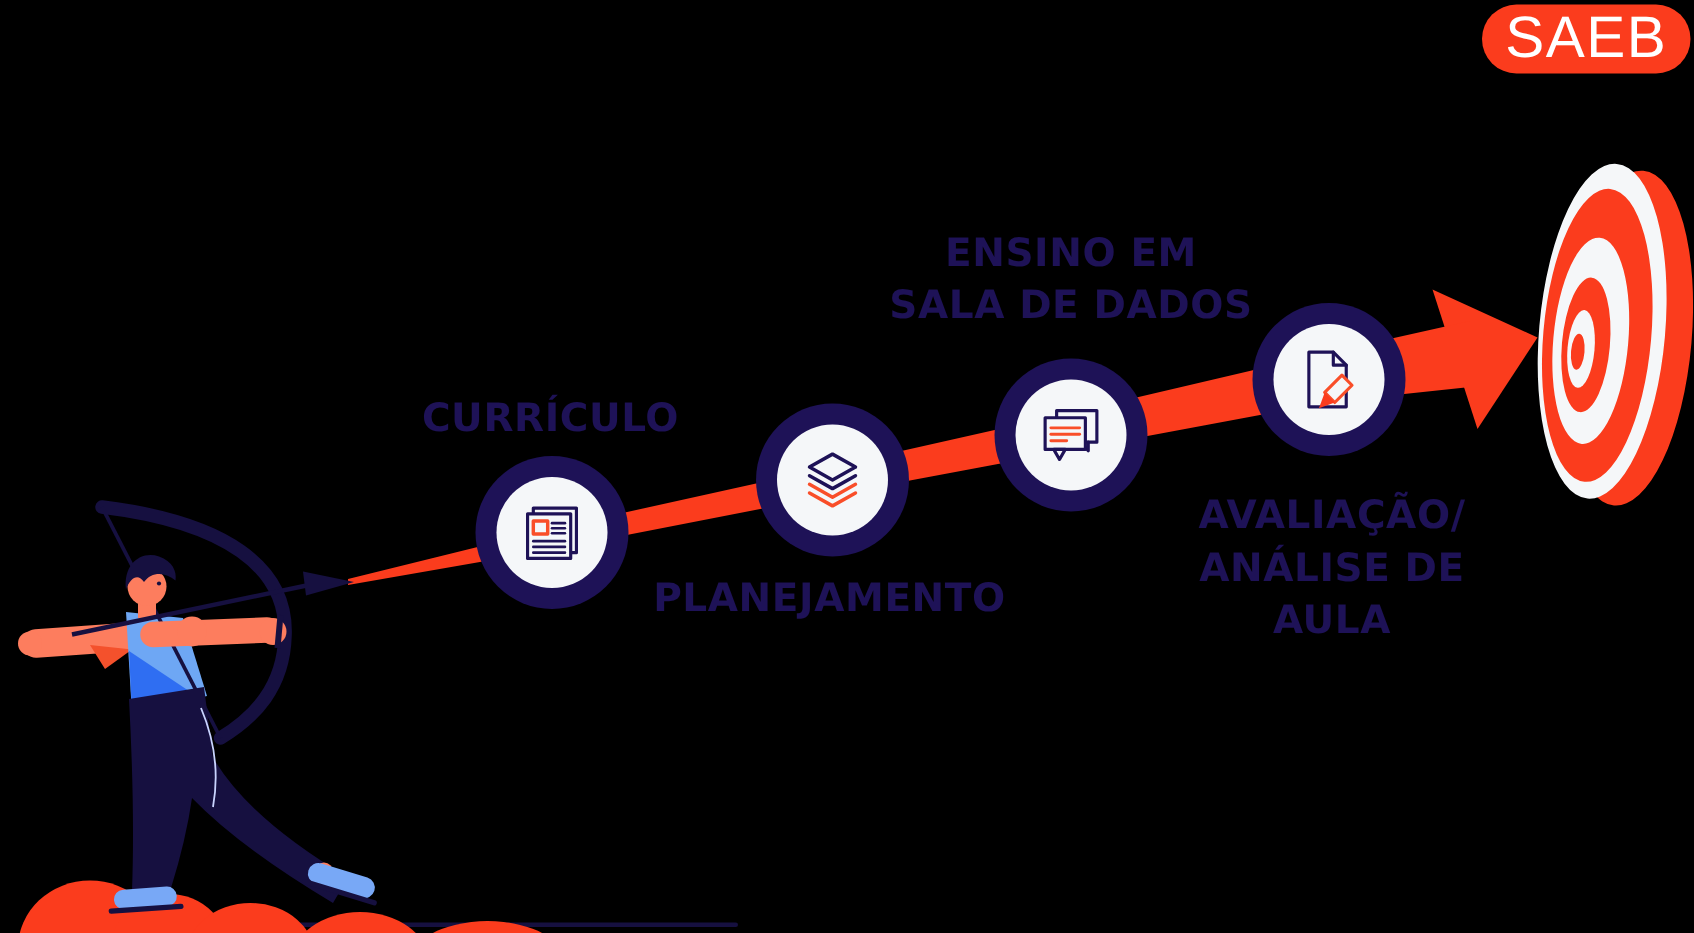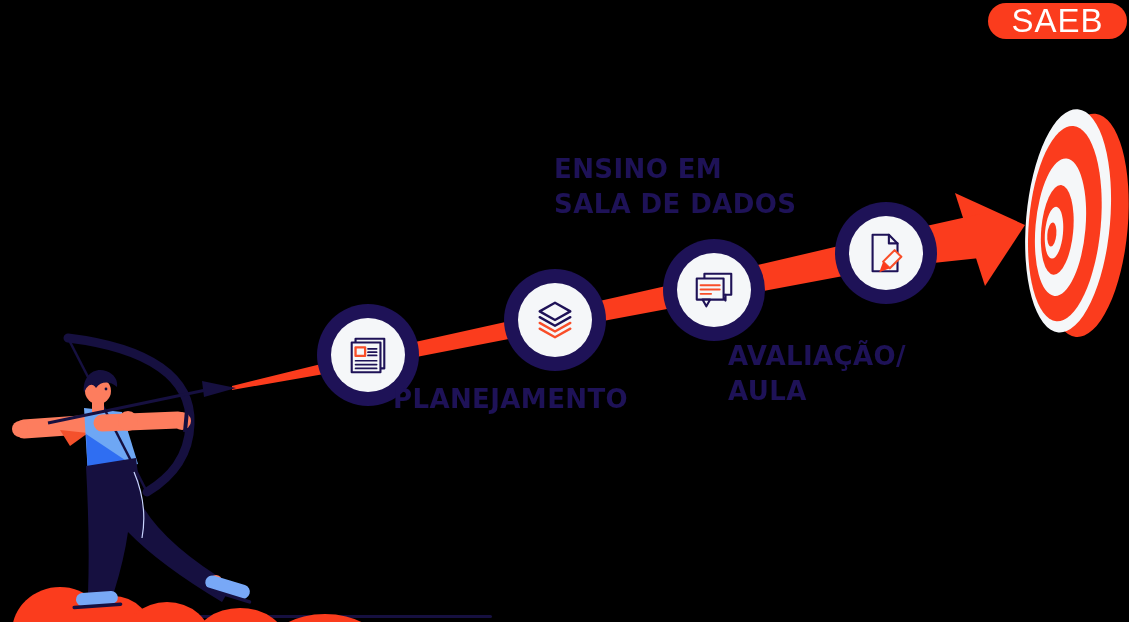"SAEB" .badge { font-size: 33px -> 39px; height: 36px -> 46px }
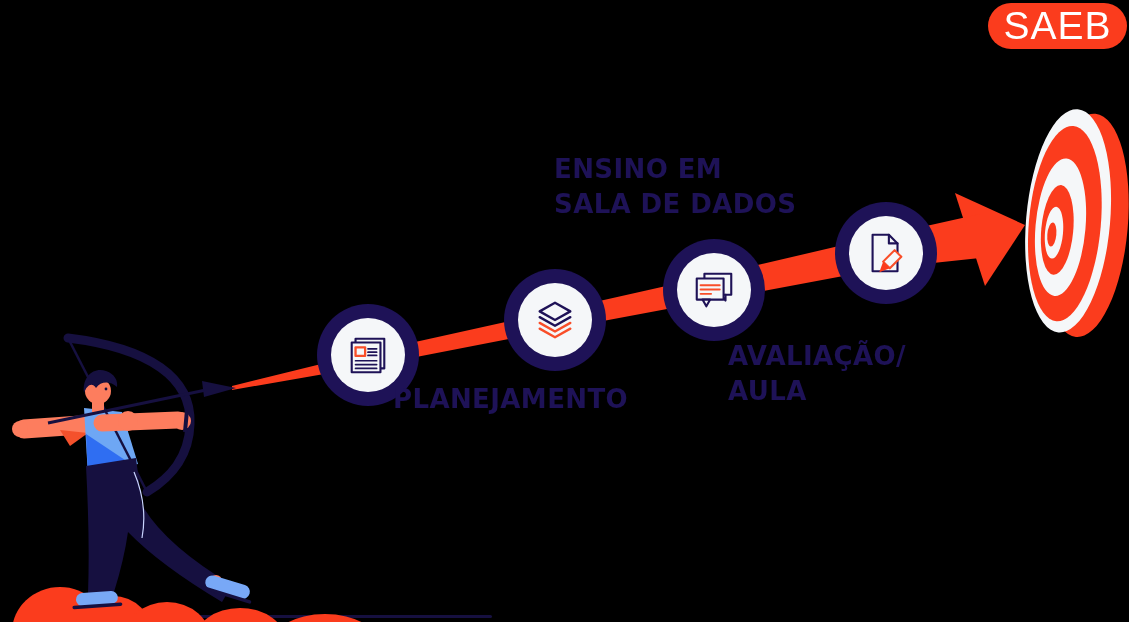"ENSINO EM" .step-label { text-align: none -> center }
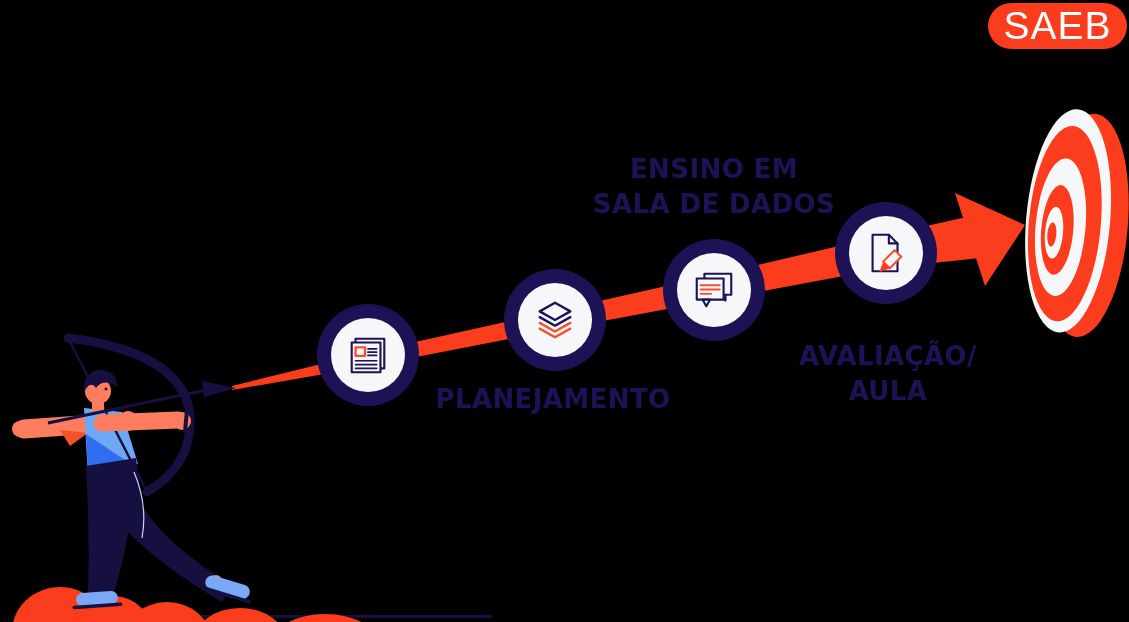"CURRÍCULO" div.step-label { html: none -> <div> <span>CURRÍCULO</span> </div> }
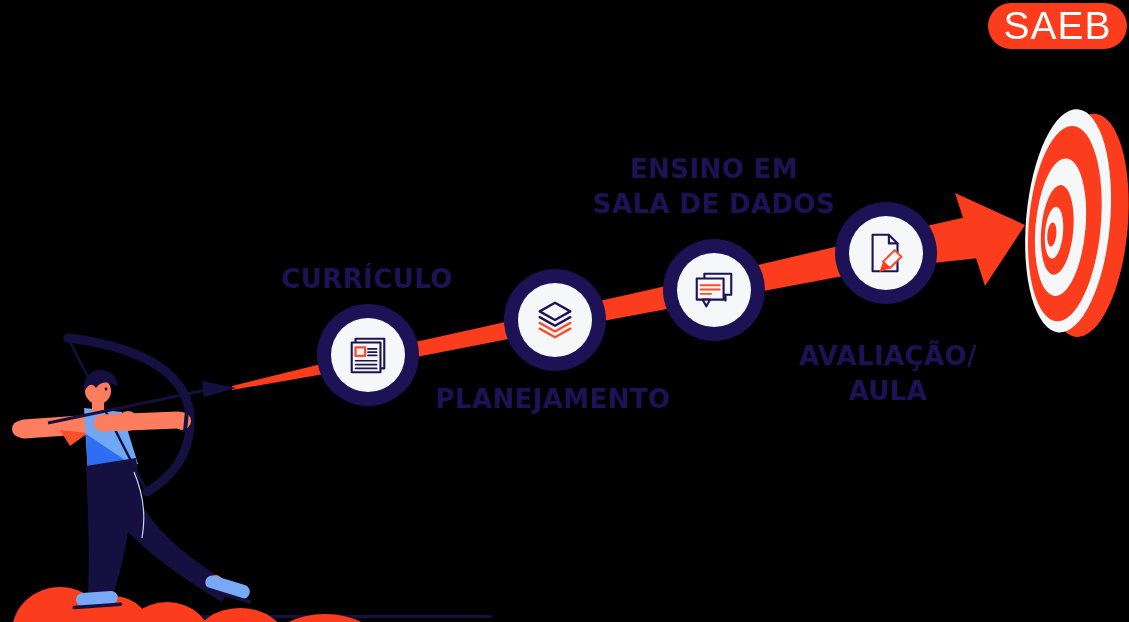"AVALIAÇÃO/" div.step-label { top: 339px -> 327px }
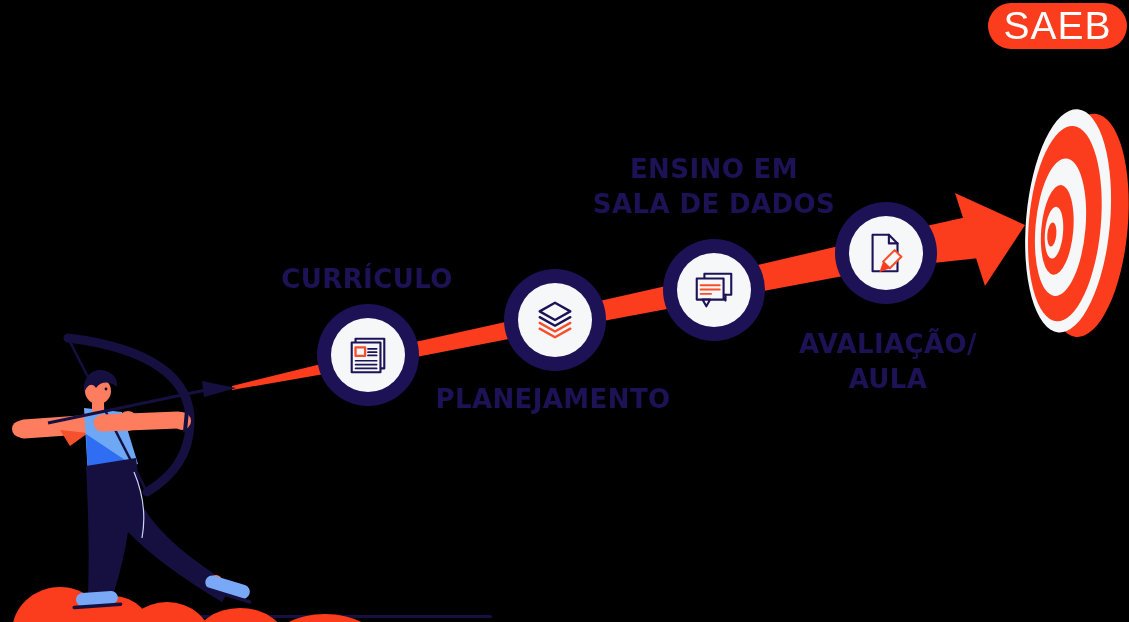"ANÁLISE DE" span { html: none -> <span>ANÁLISE DE</span> }
